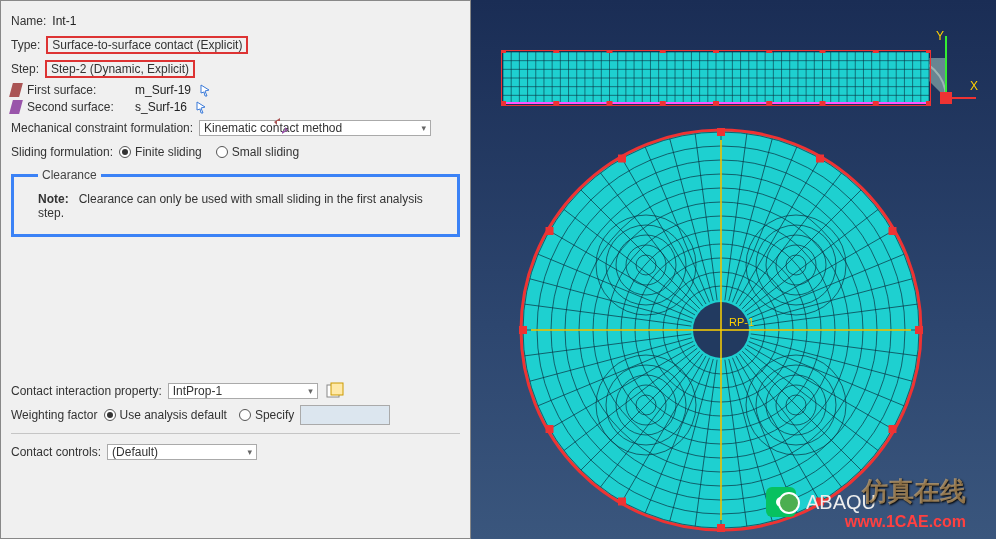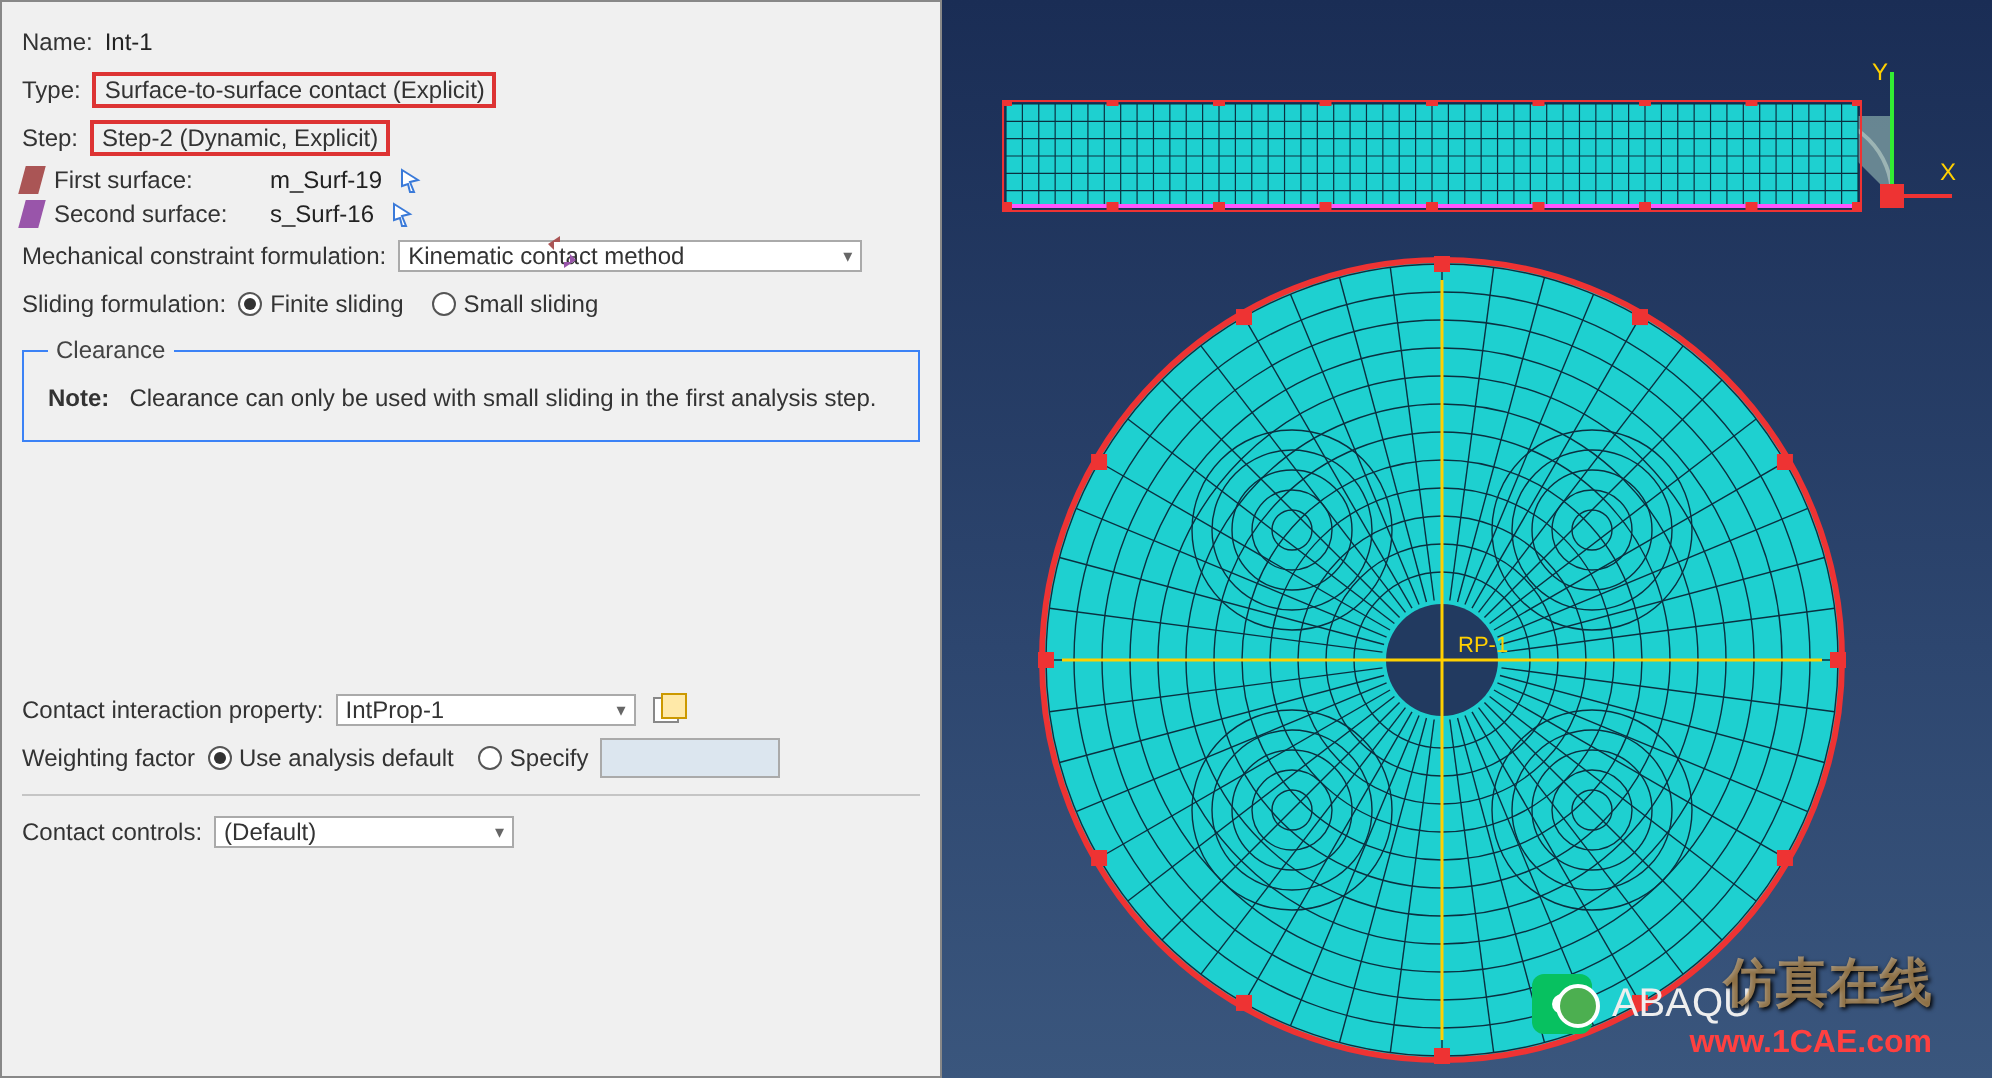"Clearance" fieldset.clr { border: 1px solid #3b82f6 -> 3px solid #3b82f6; margin: 6px 0 0 -> 6px 0 20px; padding: 10px 12px 14px -> 10px 24px 14px }
